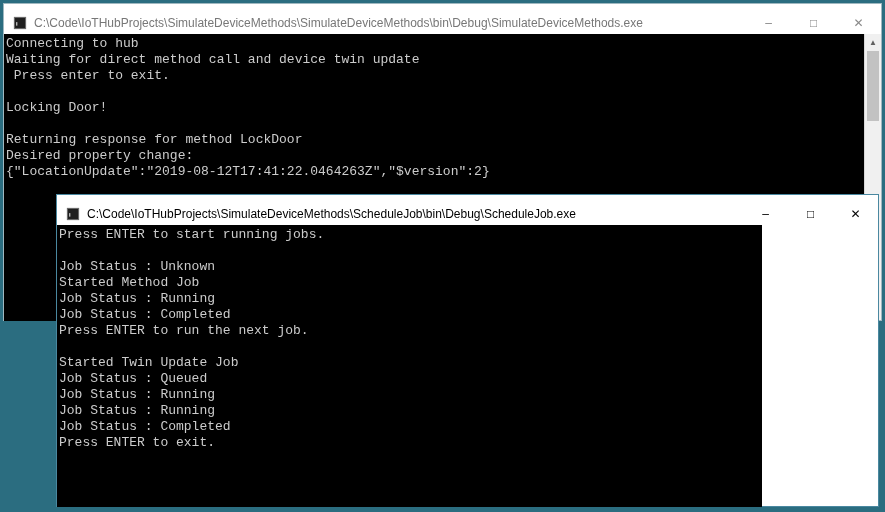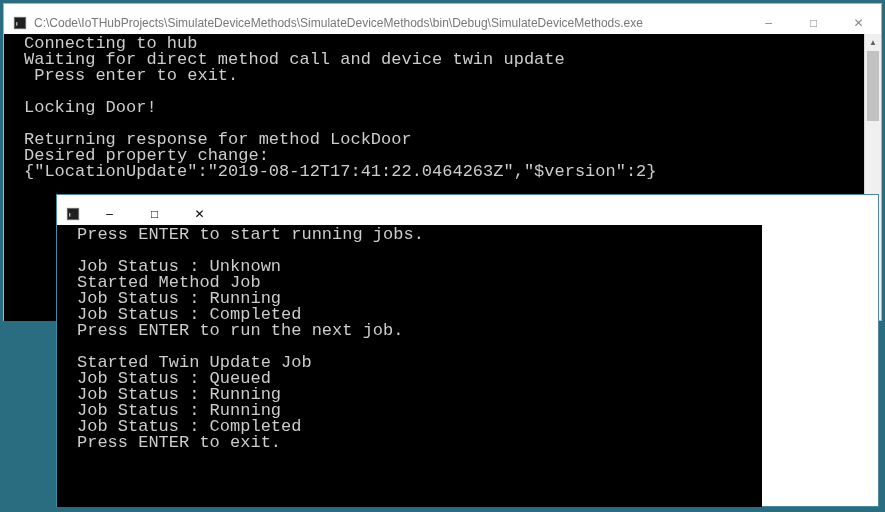"Connecting to hub" .console { font-size: 17px -> 13px; padding: 2px 20px -> 2px 2px }
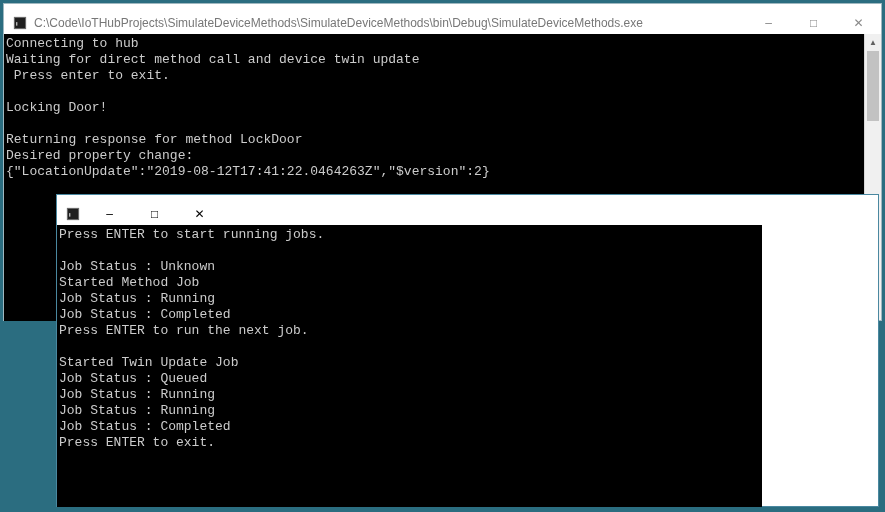"C:\Code\IoTHubProjects\SimulateDeviceMethods\Sch" span.title-text { html: none -> <span>C:\Code\IoTHubProjects\SimulateDeviceMethods\ScheduleJob\bin\Debug\ScheduleJob.exe</span> }
